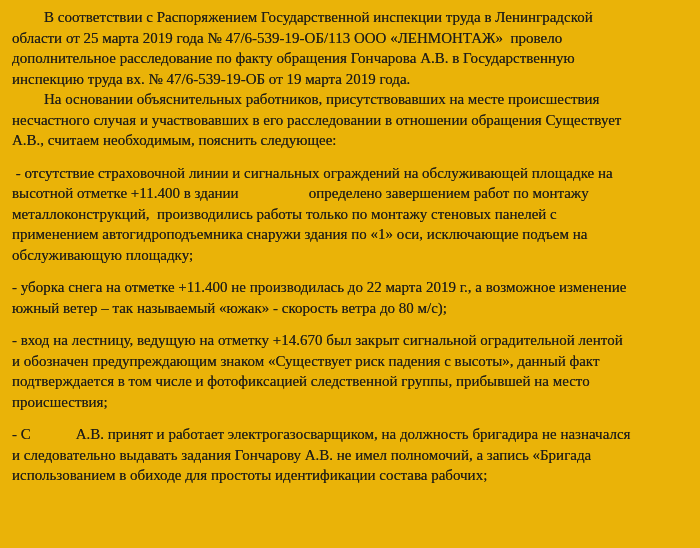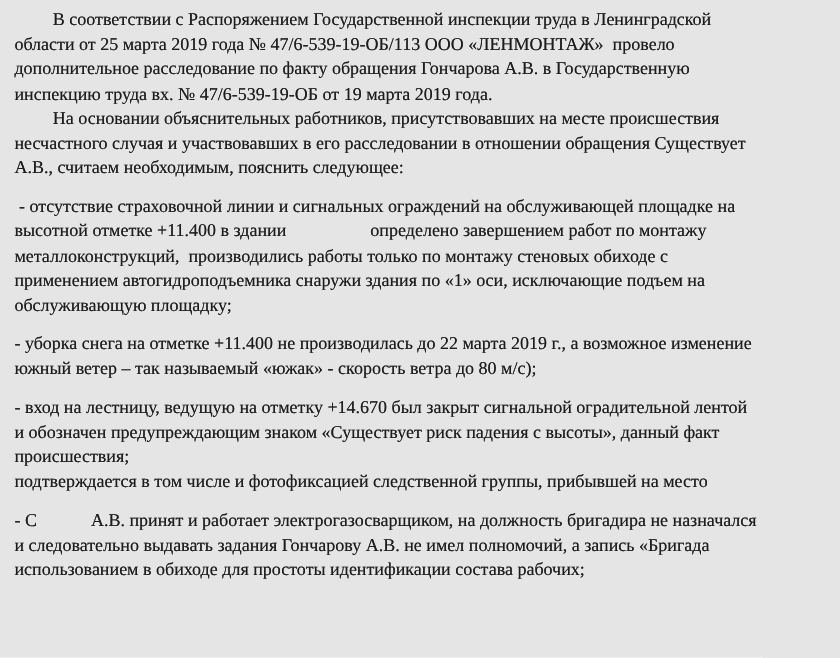"В соответствии с Распоряжением" .page { background: #e5e5e5 -> #eab308 }
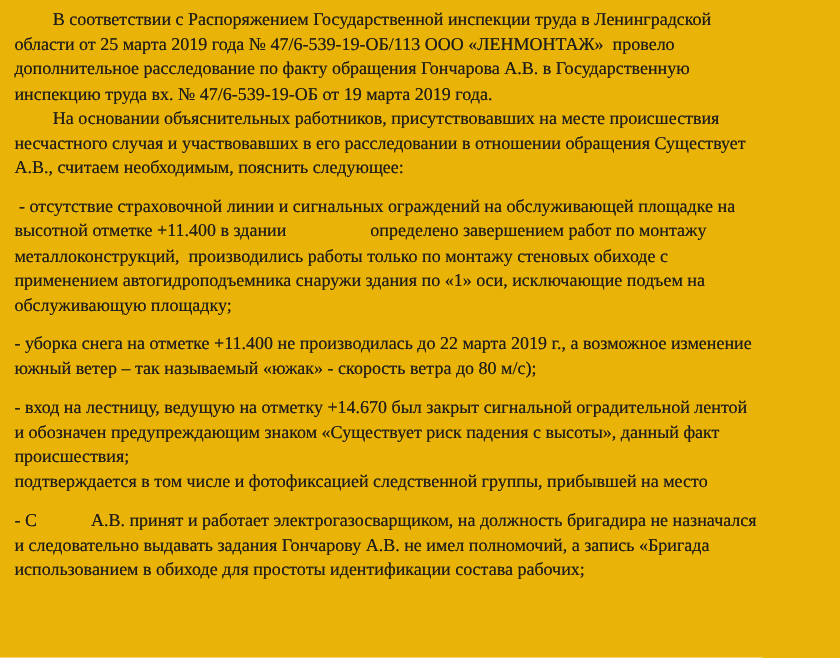"металлоконструкций, производились работы" span { text: обиходе -> панелей }
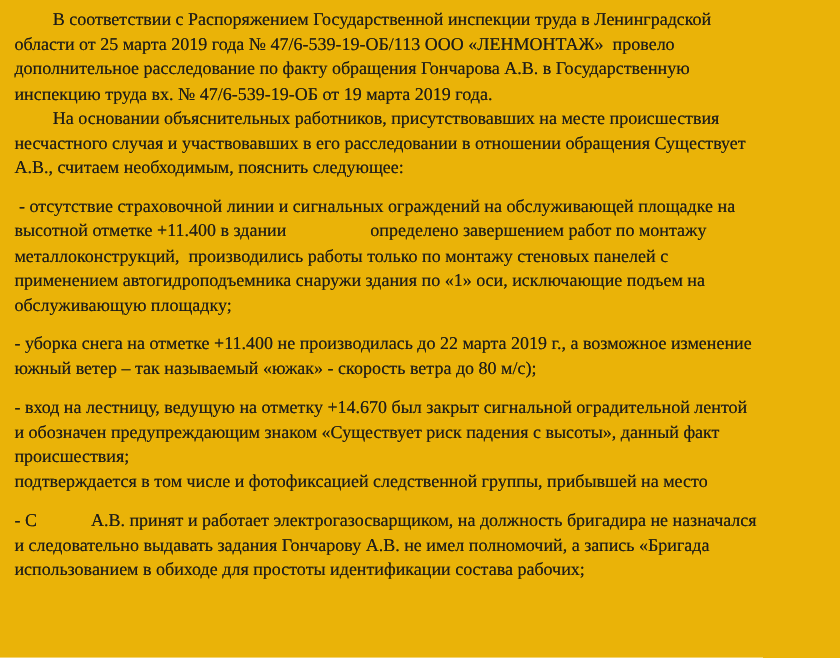"происшествия;" span.line { order: before "подтверждается в том числе и" -> after "подтверждается в том числе и" }
